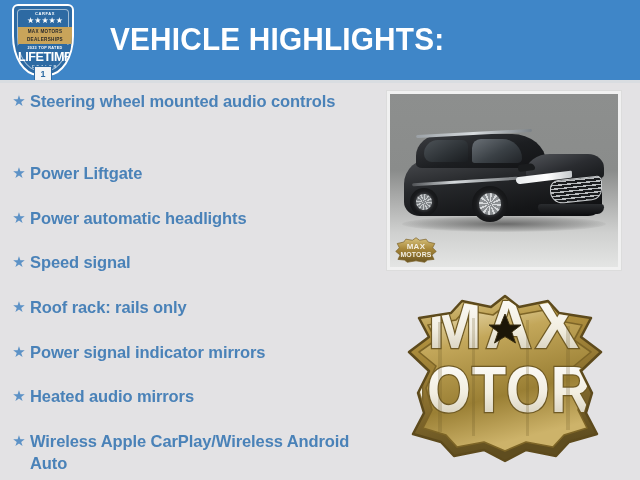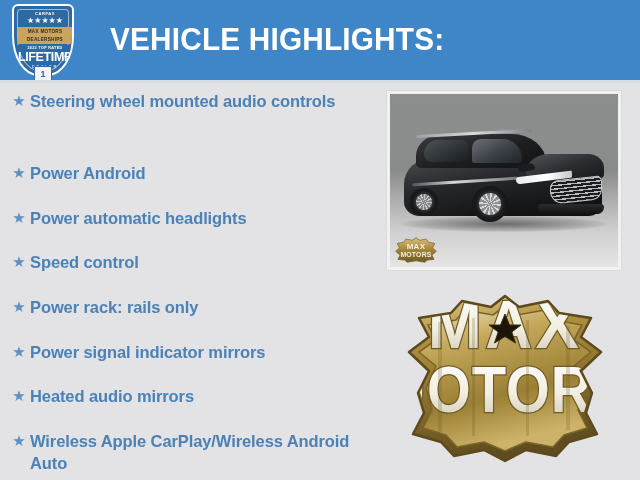"Power Android" span.feature-label { text: Android -> Liftgate }
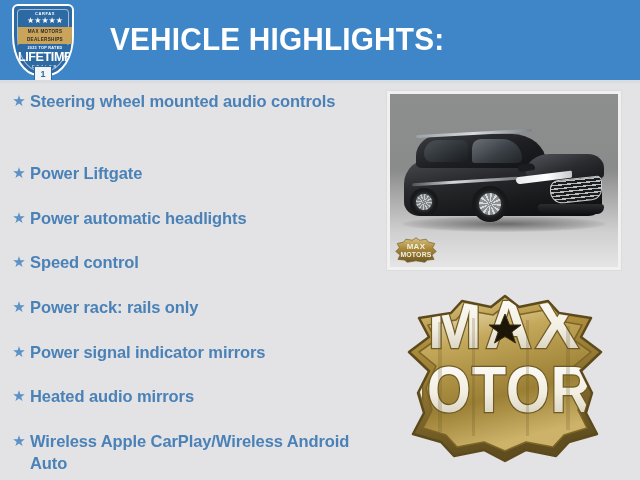"Speed control" span.feature-label { text: control -> signal }
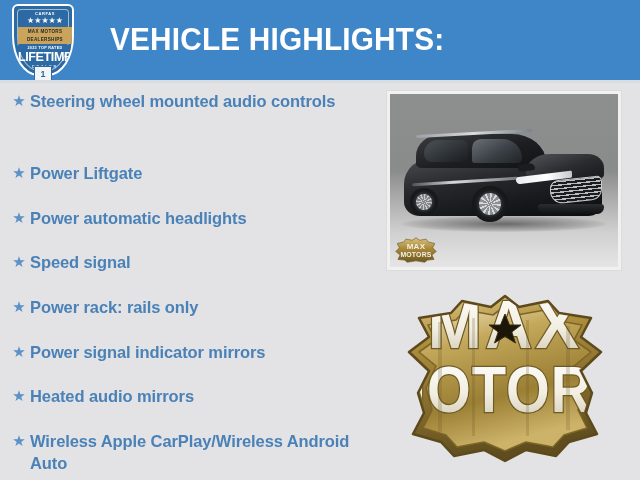"Power rack: rails only" span.feature-label { text: Power -> Roof }
